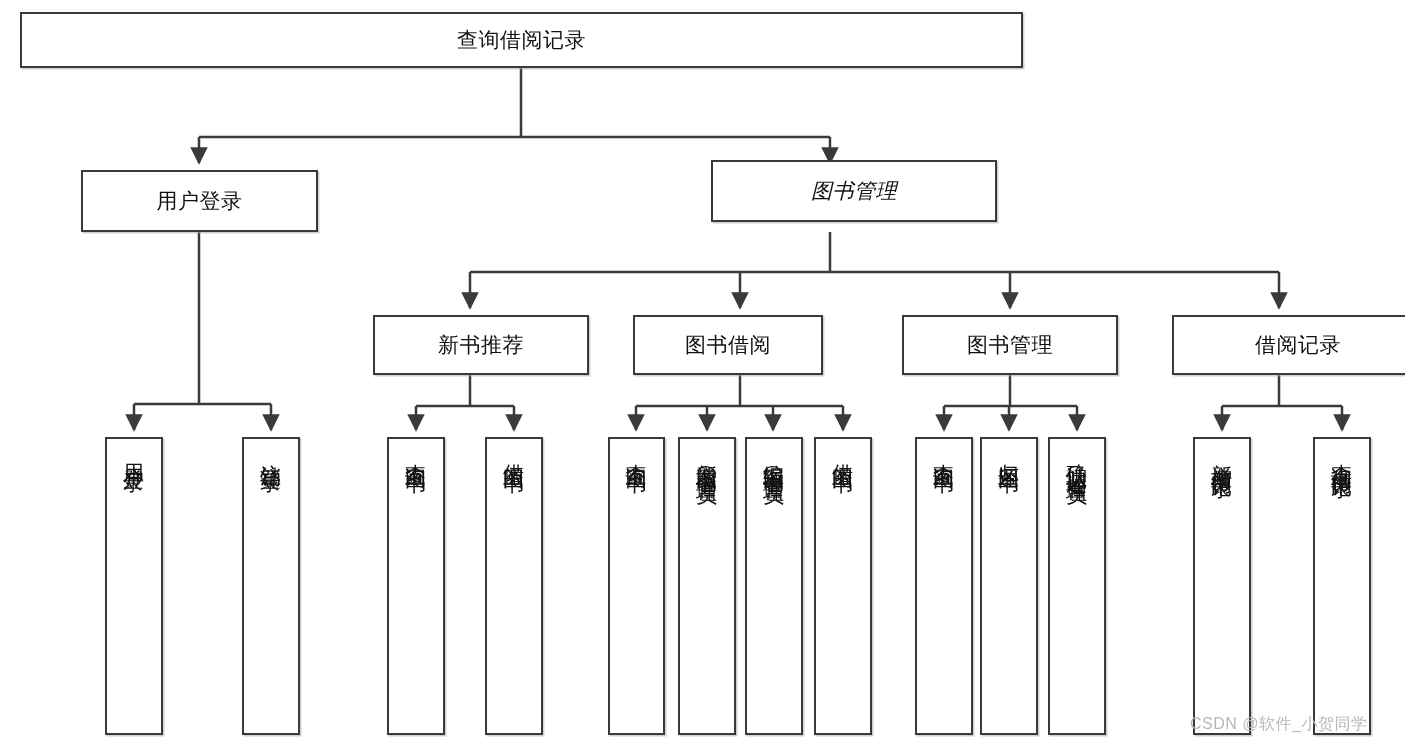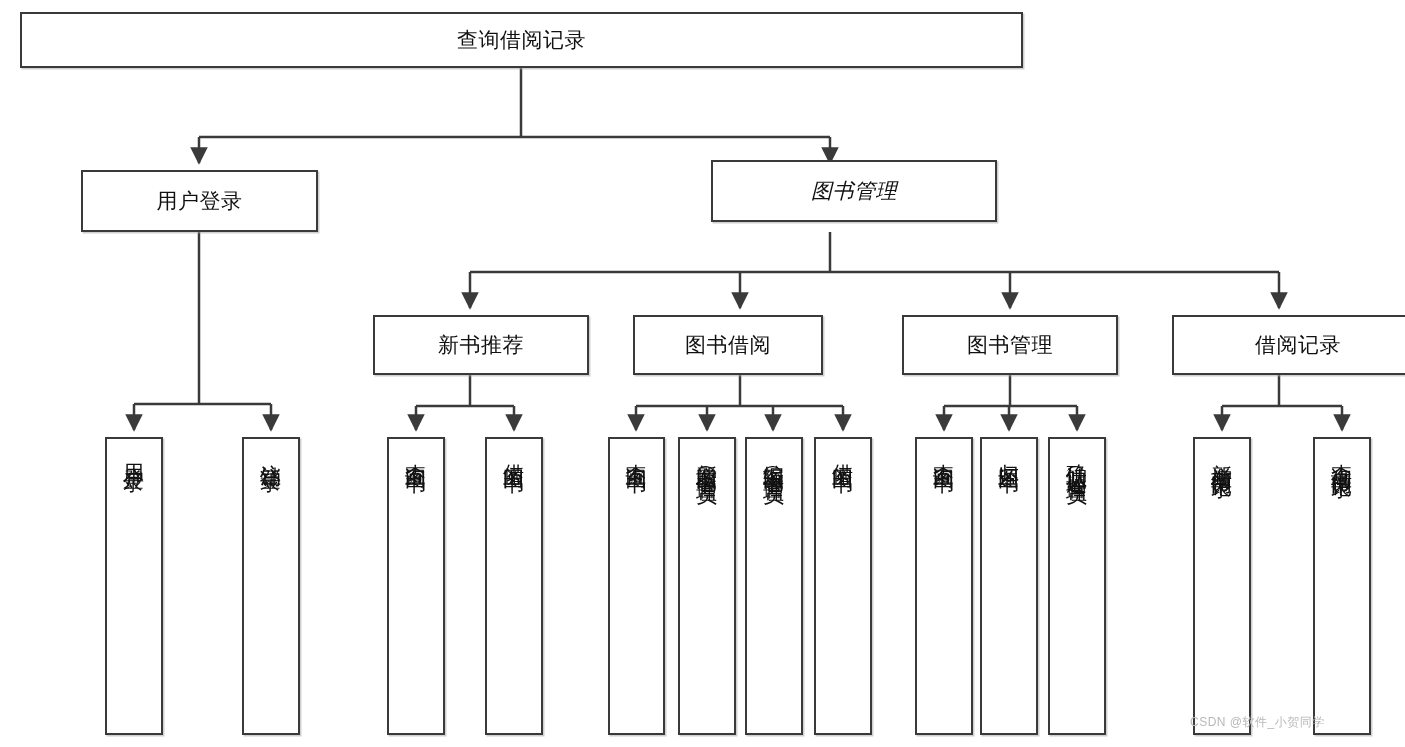"CSDN @软件_小贺同学" .watermark { font-size: 12px -> 16px }
